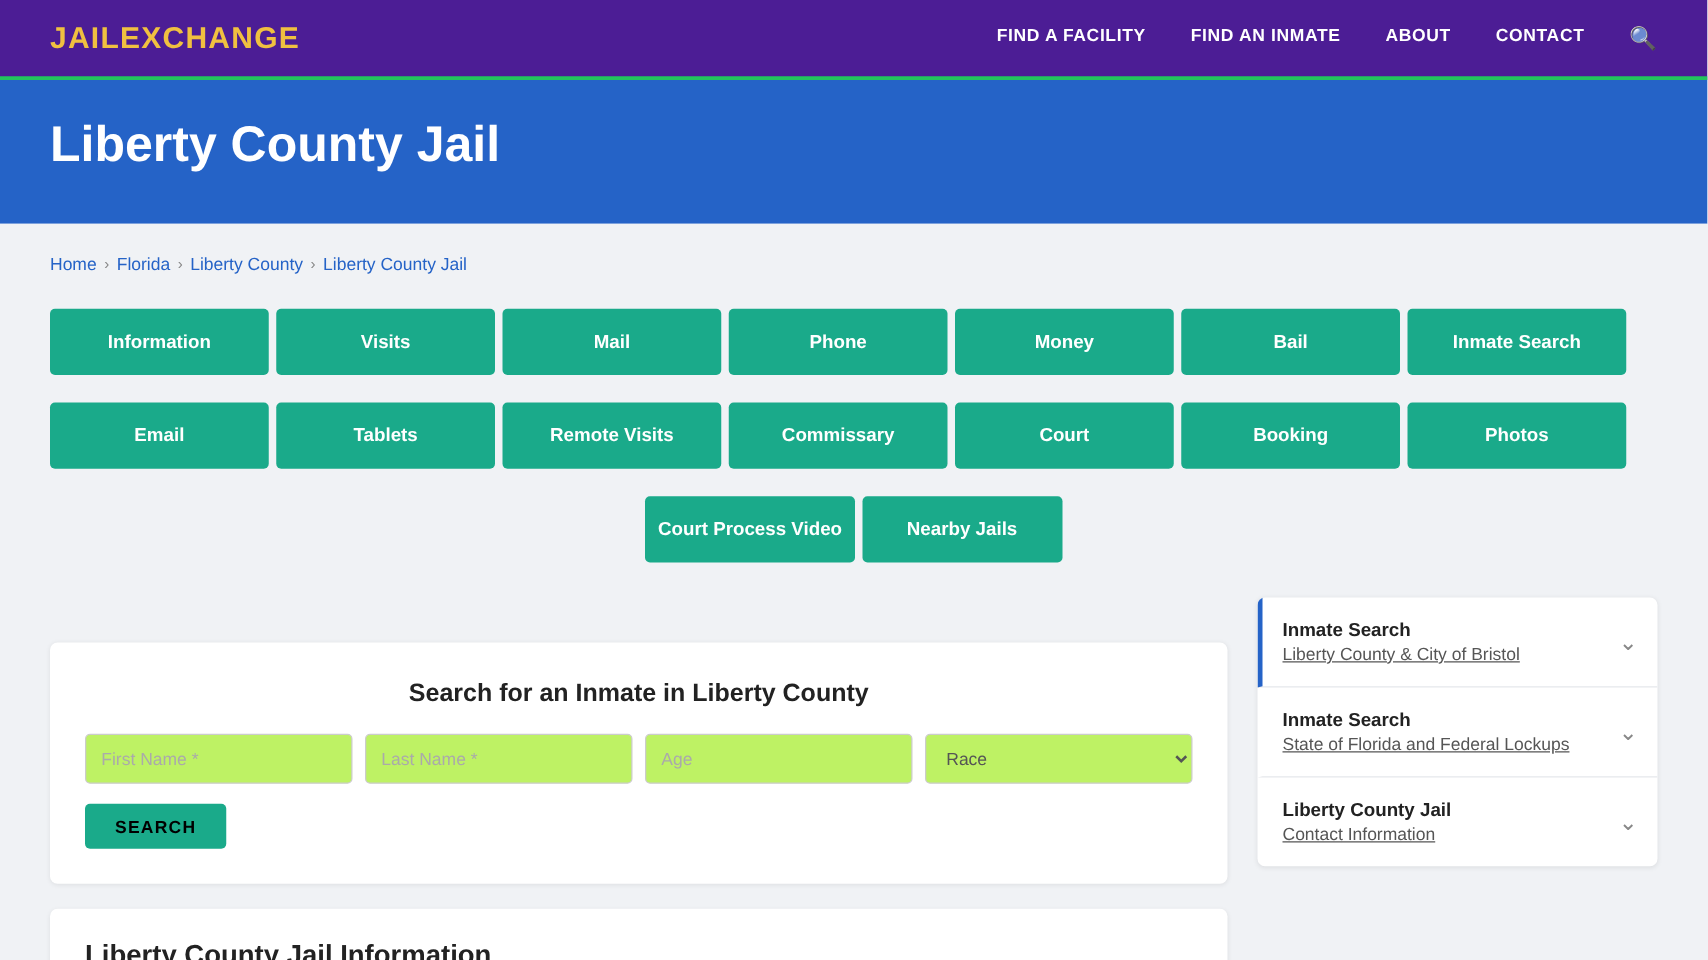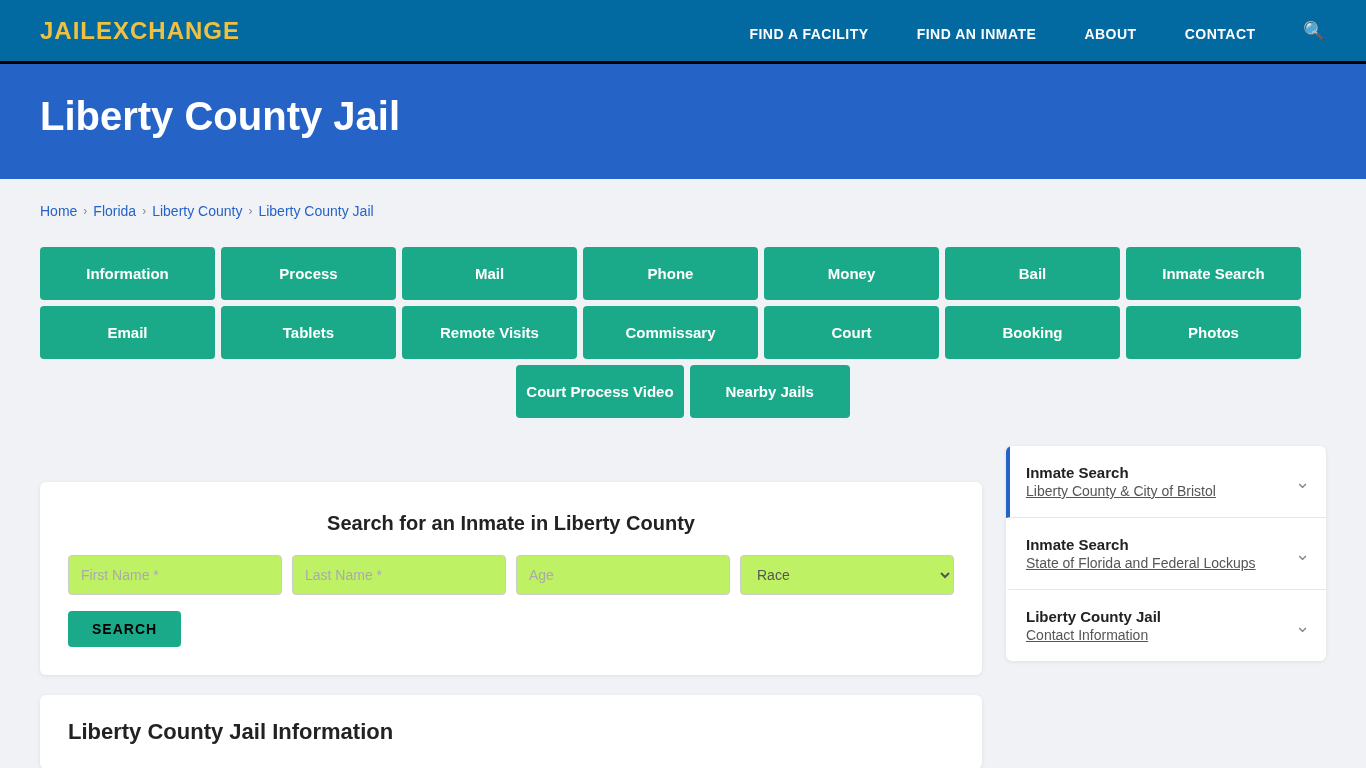"JAILEXCHANGE" nav { background: #0369a1 -> #4c1d95; border-bottom: 3px solid #000000 -> 3px solid #22c55e }
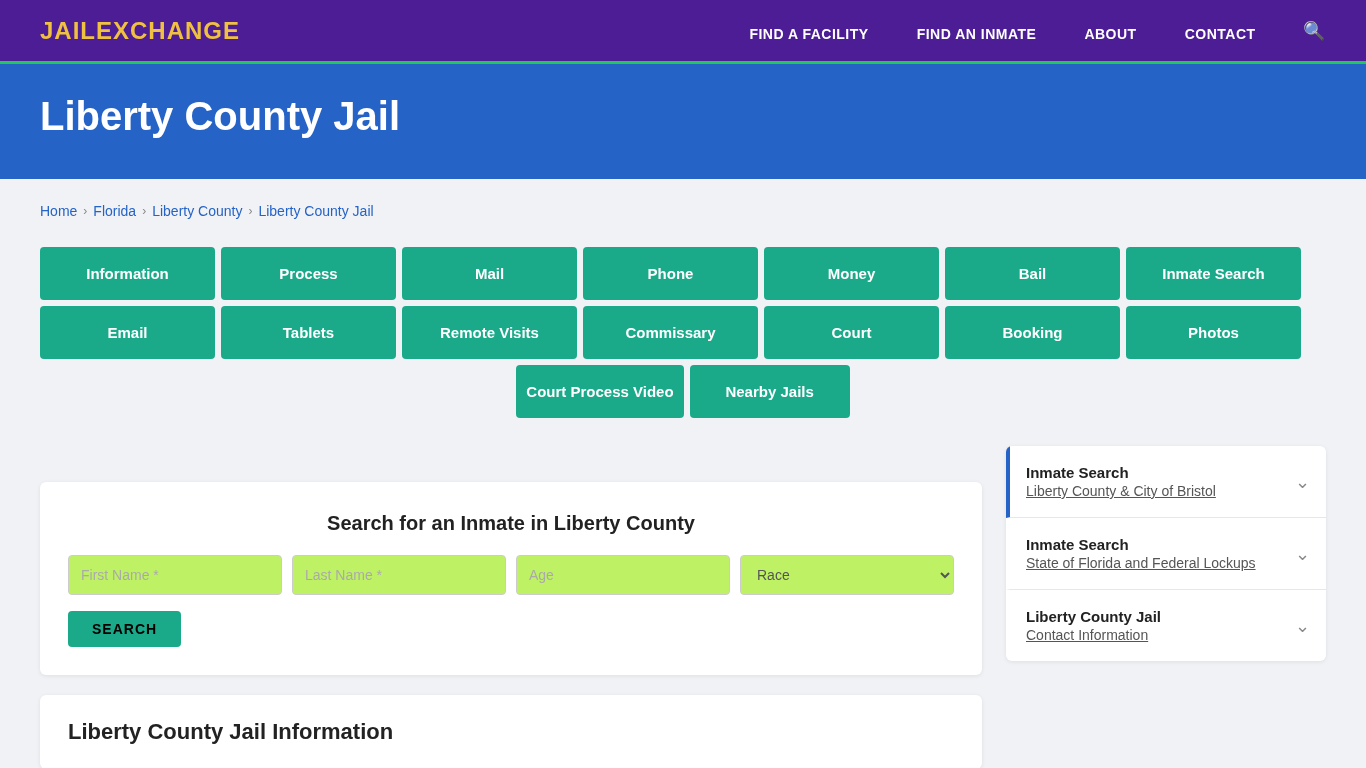"FIND A FACILITY" .nav-links { align-items: flex-end -> flex-start; gap: 48px -> 36px }
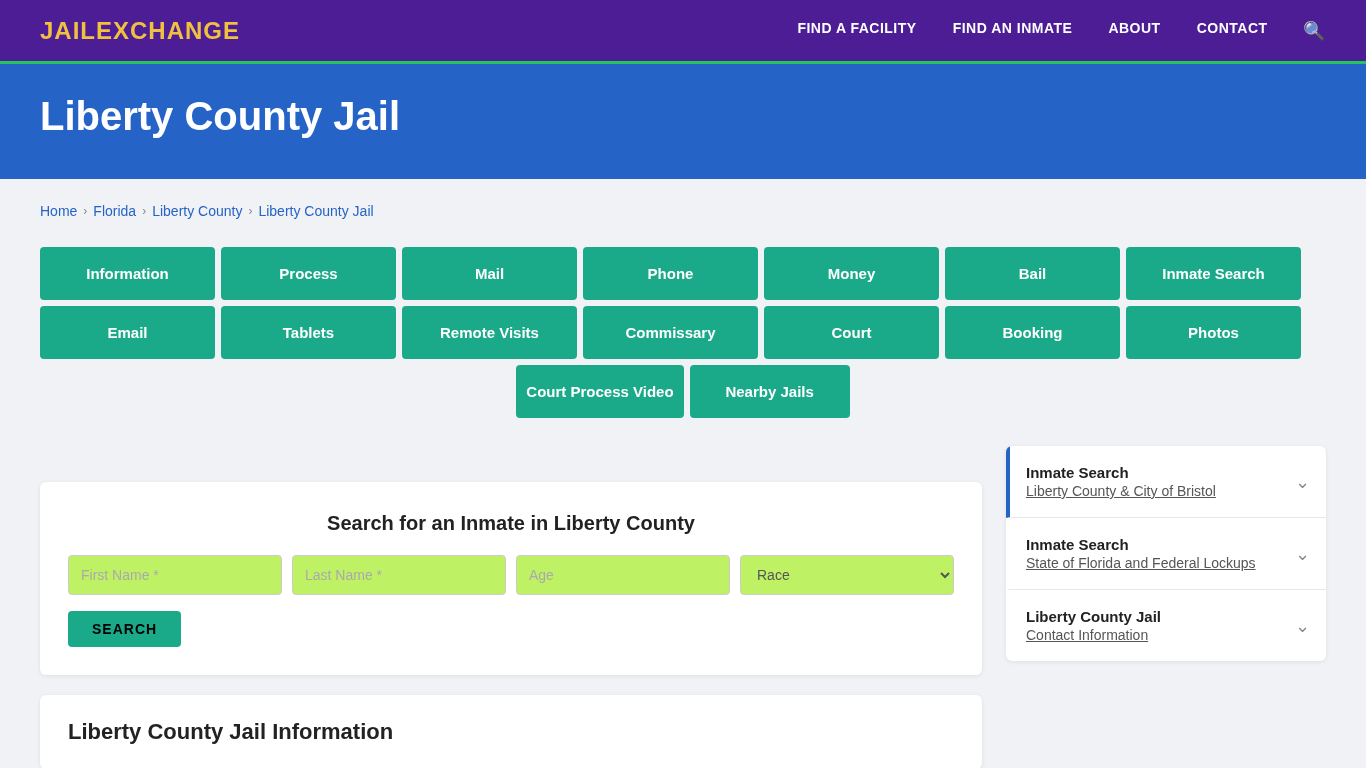"Information" .btn-grid { gap: 6px -> 22px }
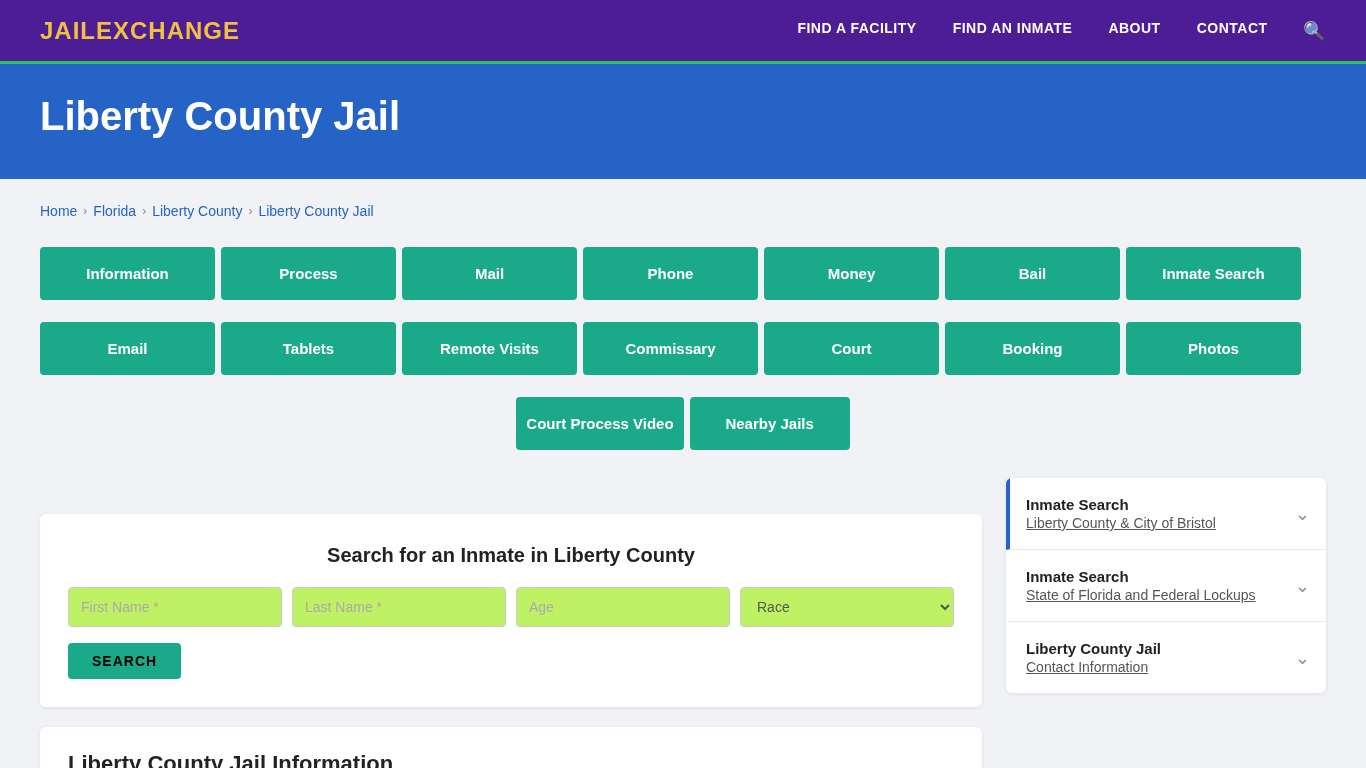"Process" button.tile-btn { text: Process -> Visits }
